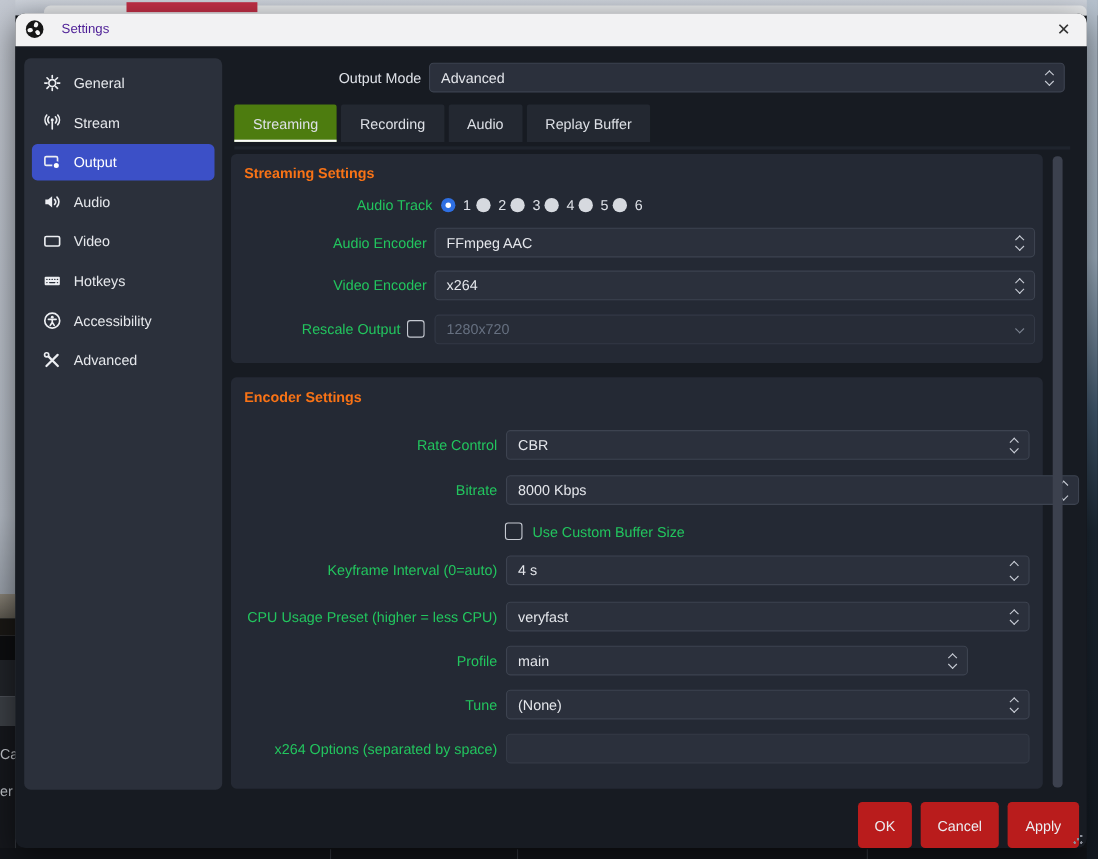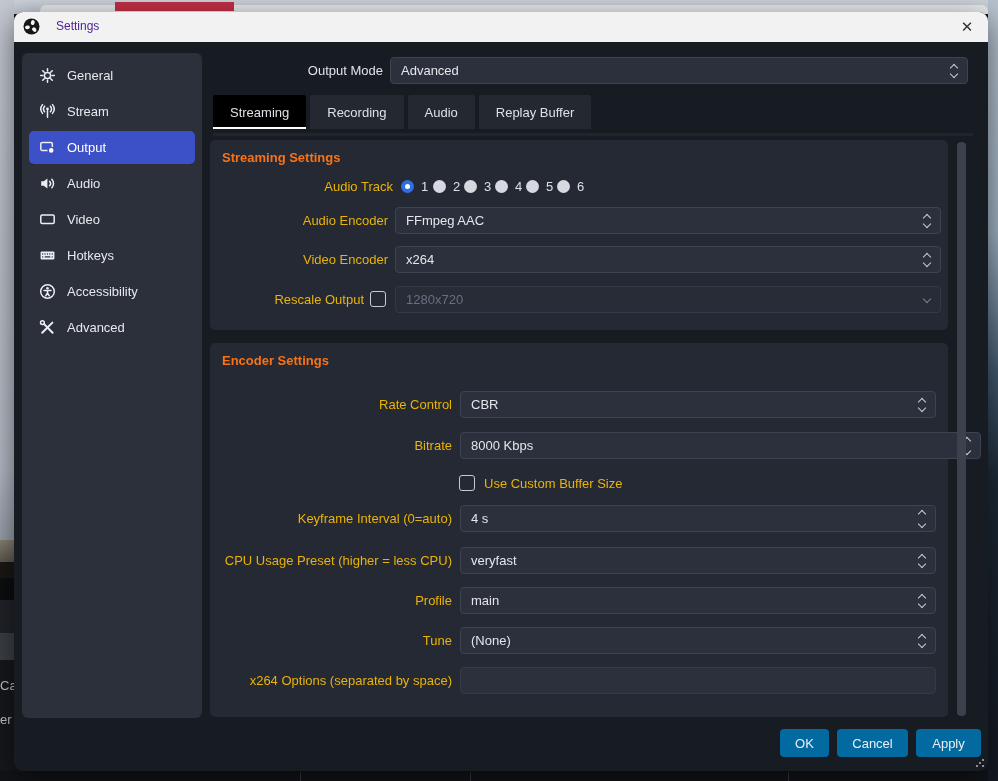"Streaming" .tab.active { background: #000000 -> #4d7c0f }
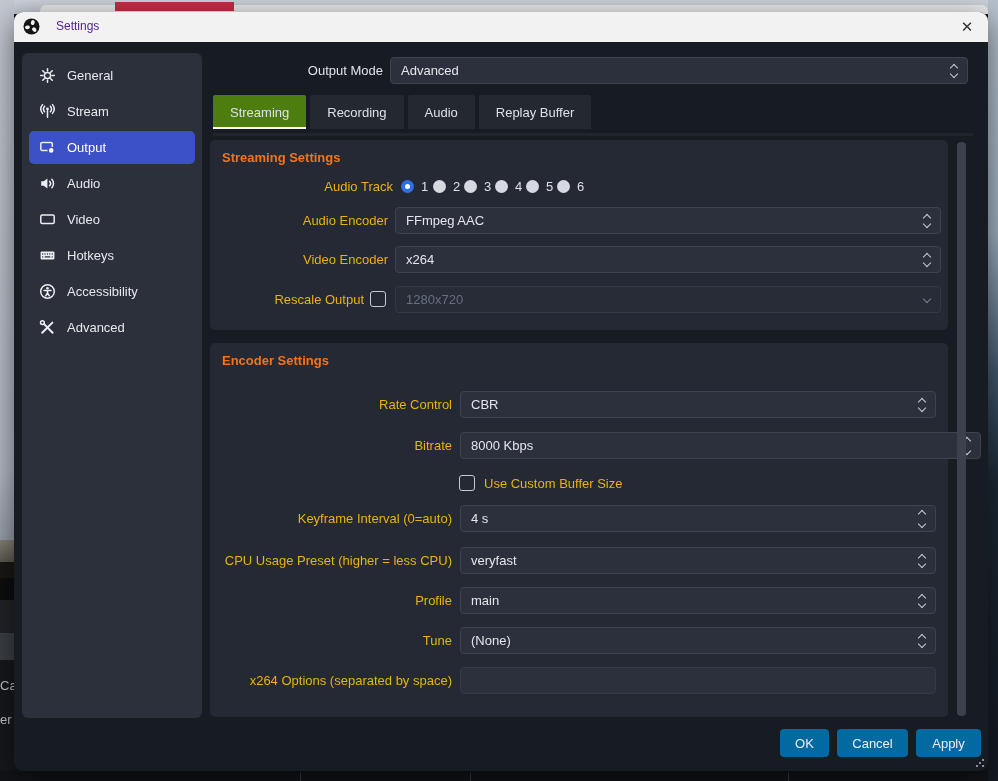"Audio Track" .lbl { color: #eab308 -> #22c55e }
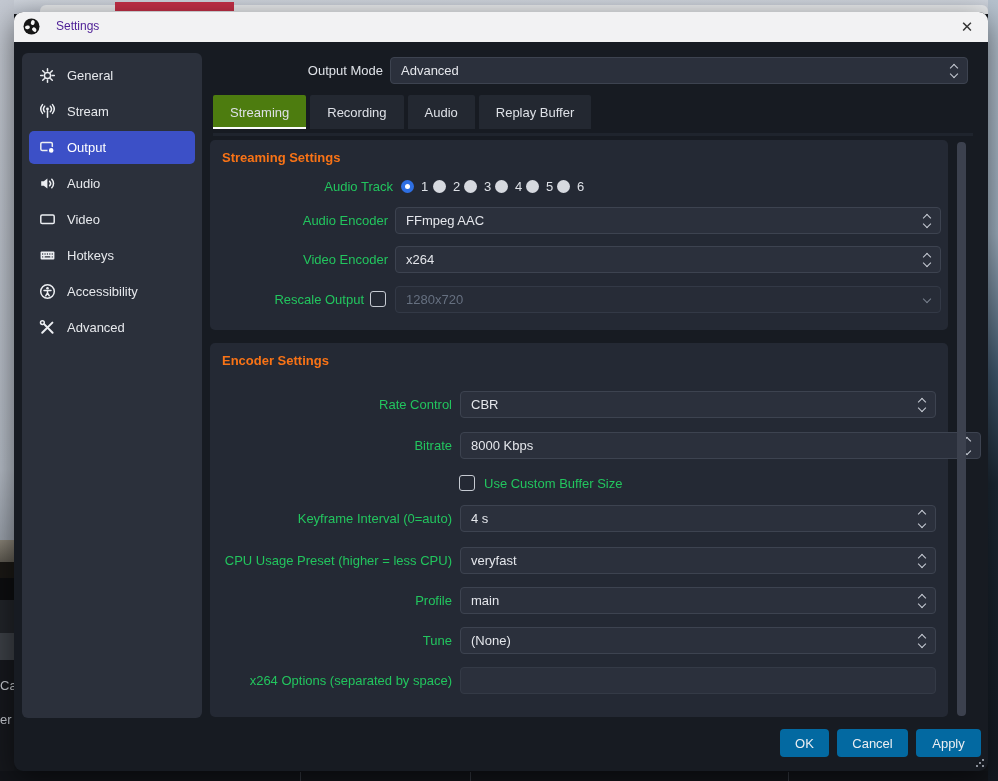"main" div.field { width: 476px -> 420px }
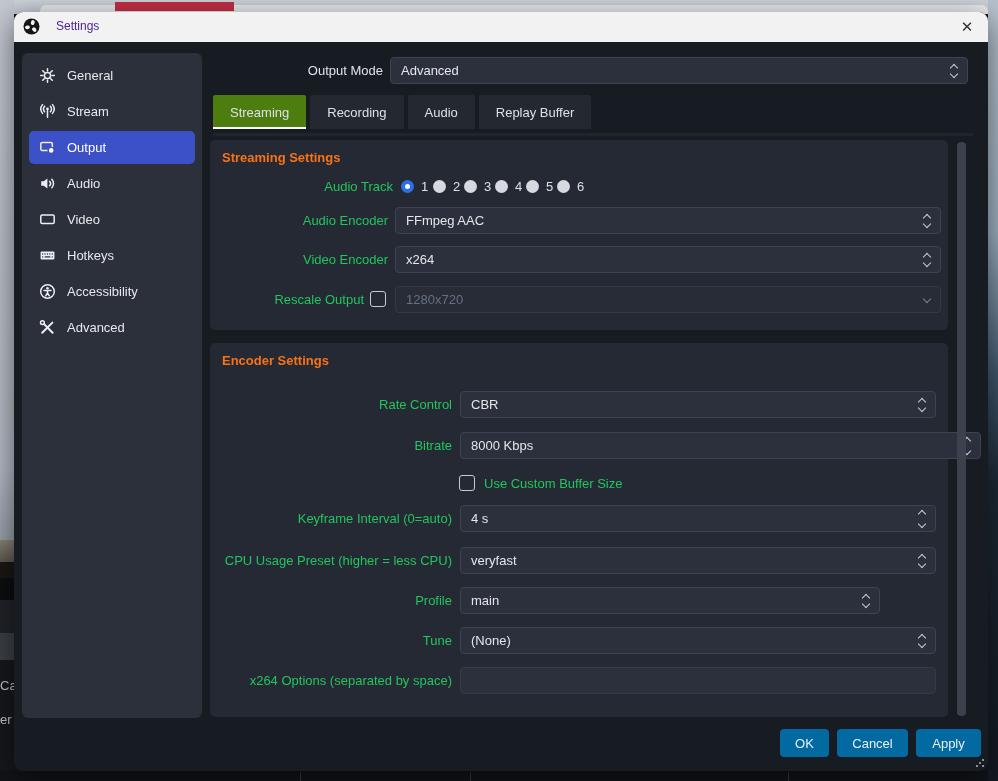"OK" .btn { background: #0369a1 -> #b91c1c; height: 28px -> 42px }
